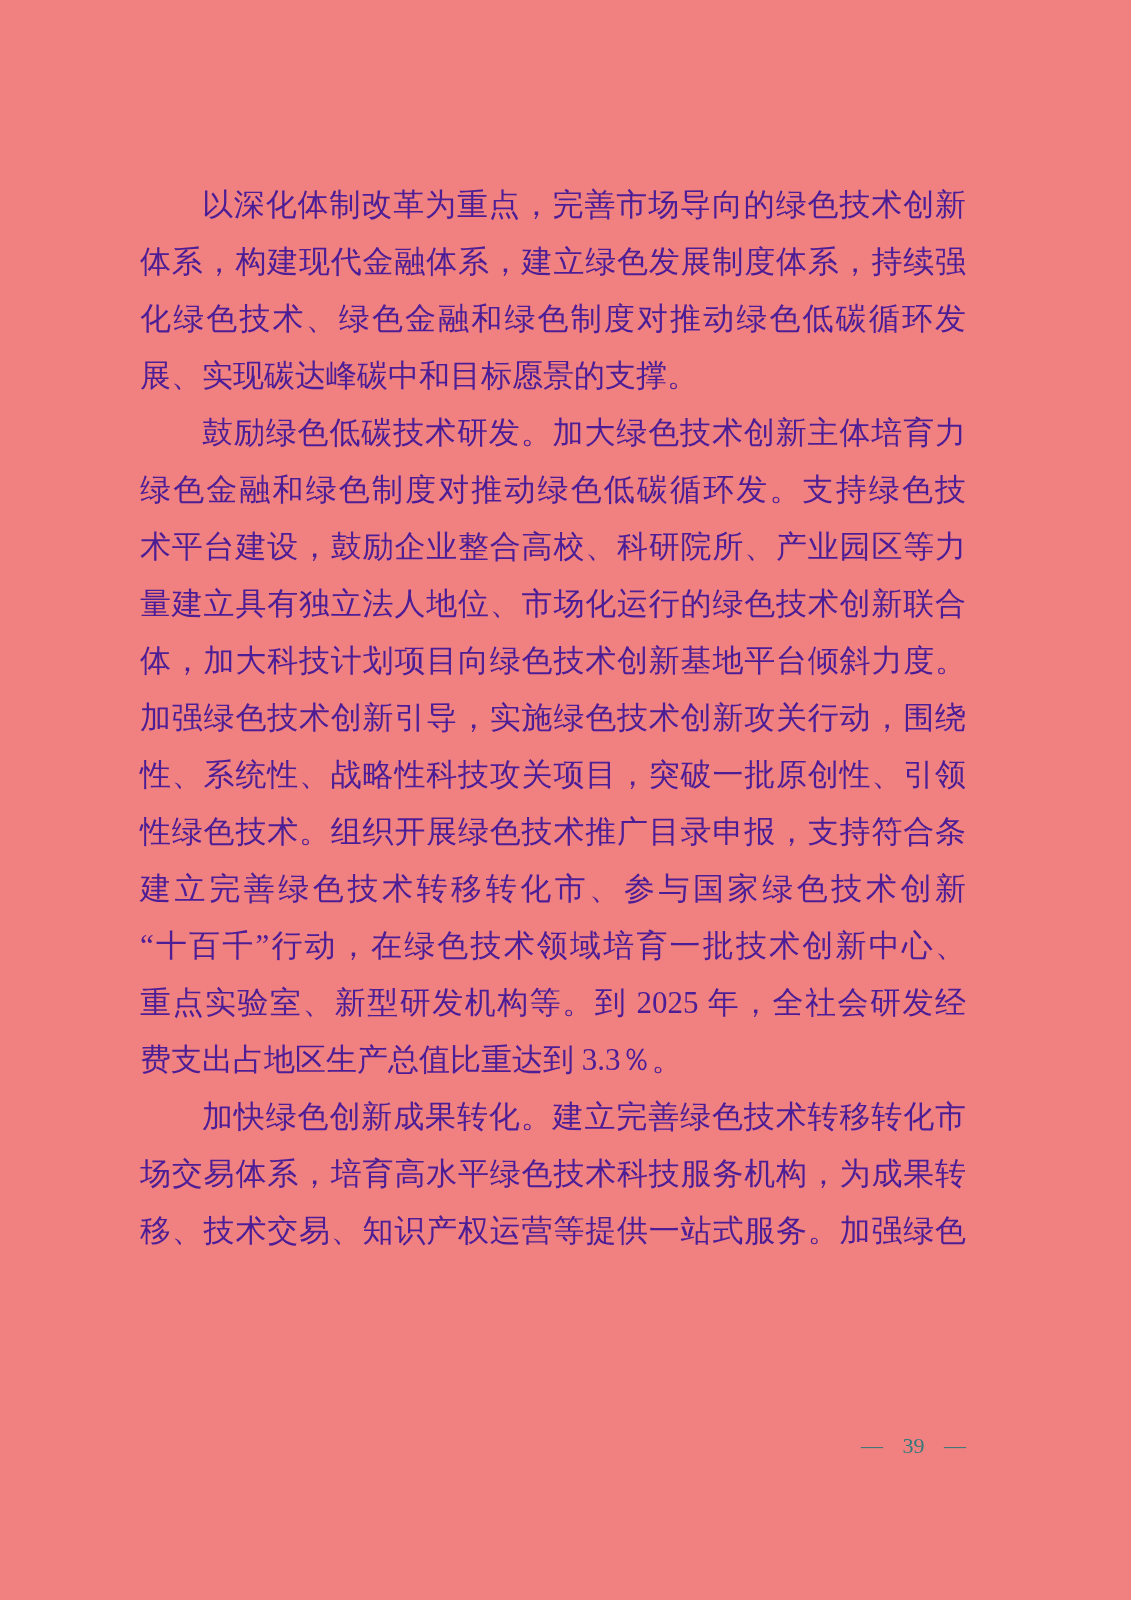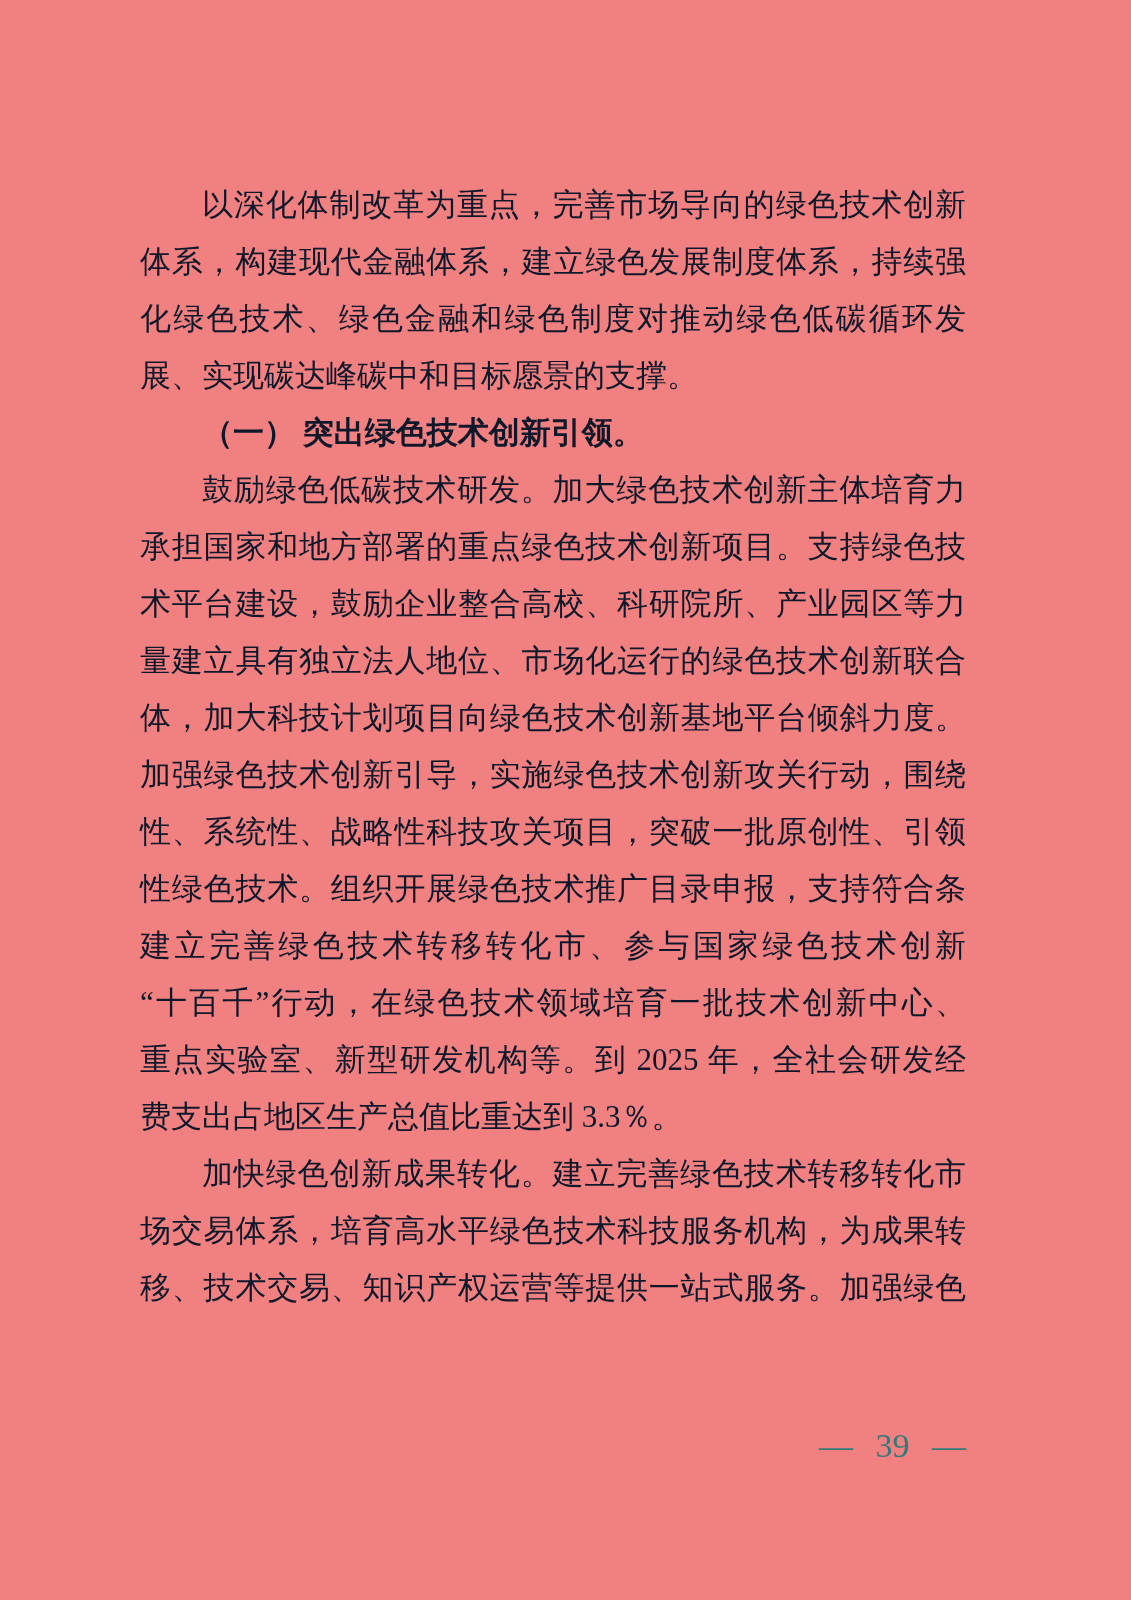"以深化体制改革为重点，完善市场导向的绿色技术创新" .line { color: #0f172a -> #4c1d95 }
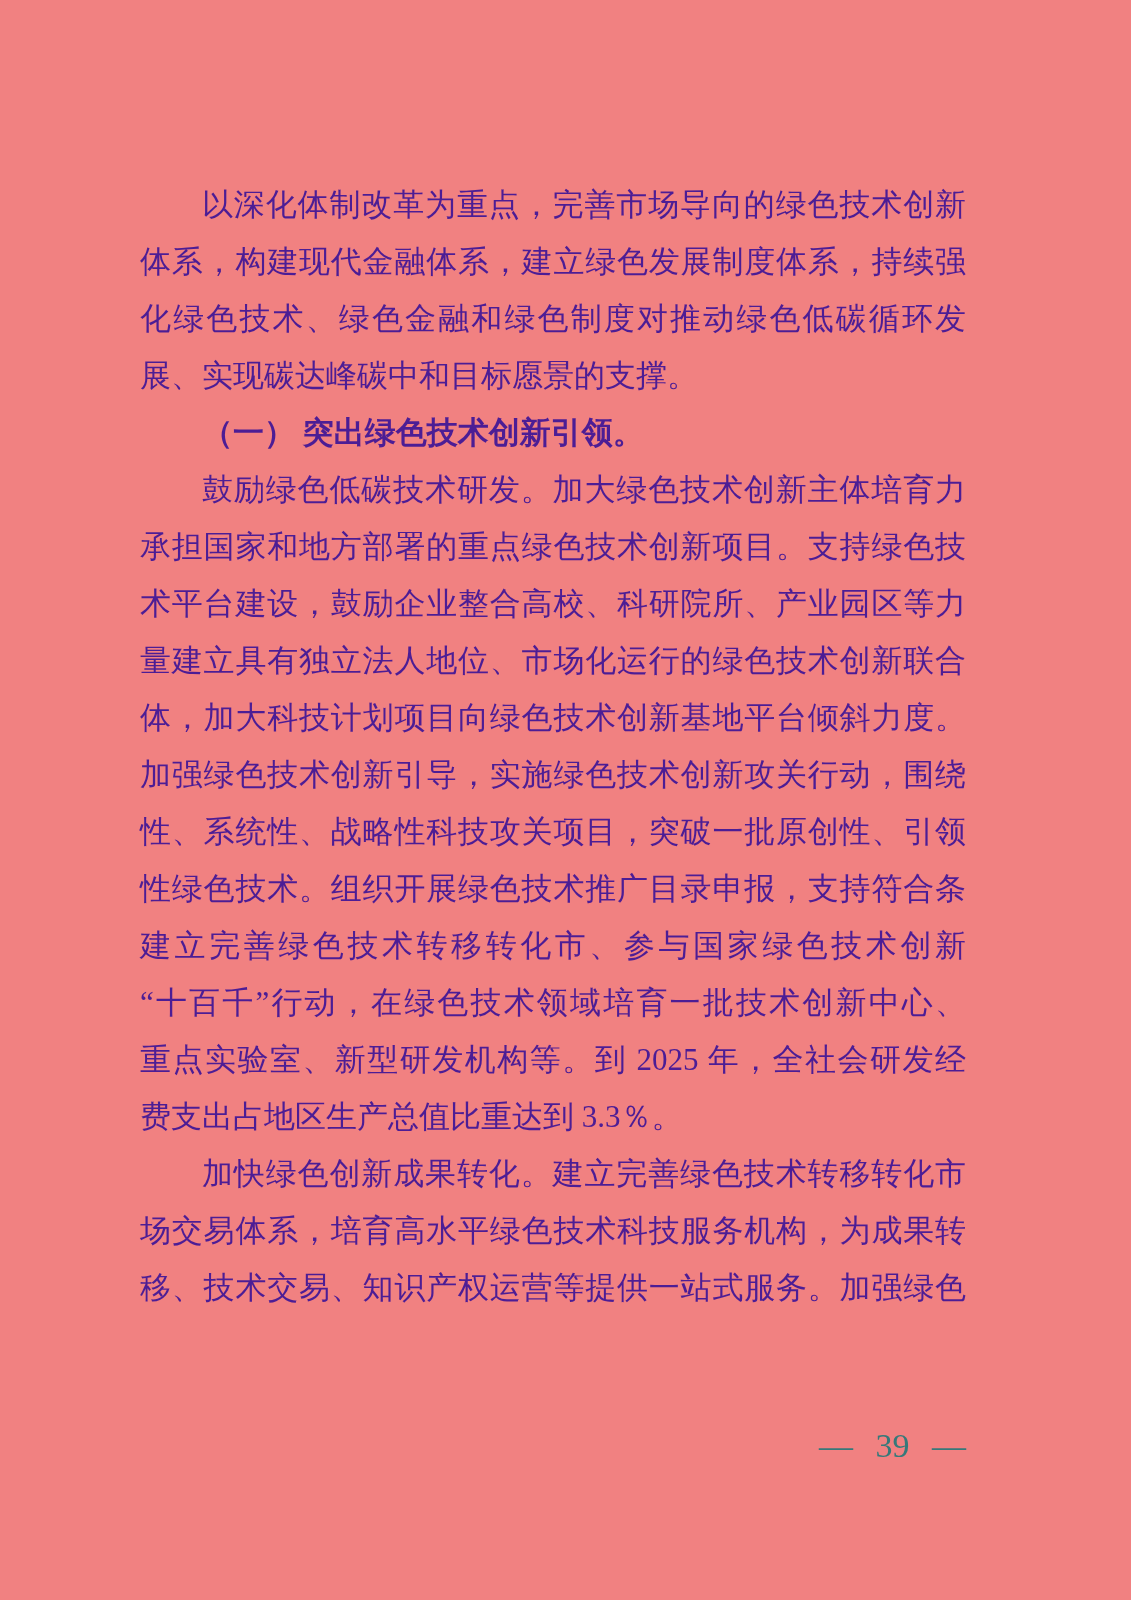"（一） 突出绿色技术创新引领。" div.line { html: <div>（一） 突出绿色技术创新引领。</div> -> none }
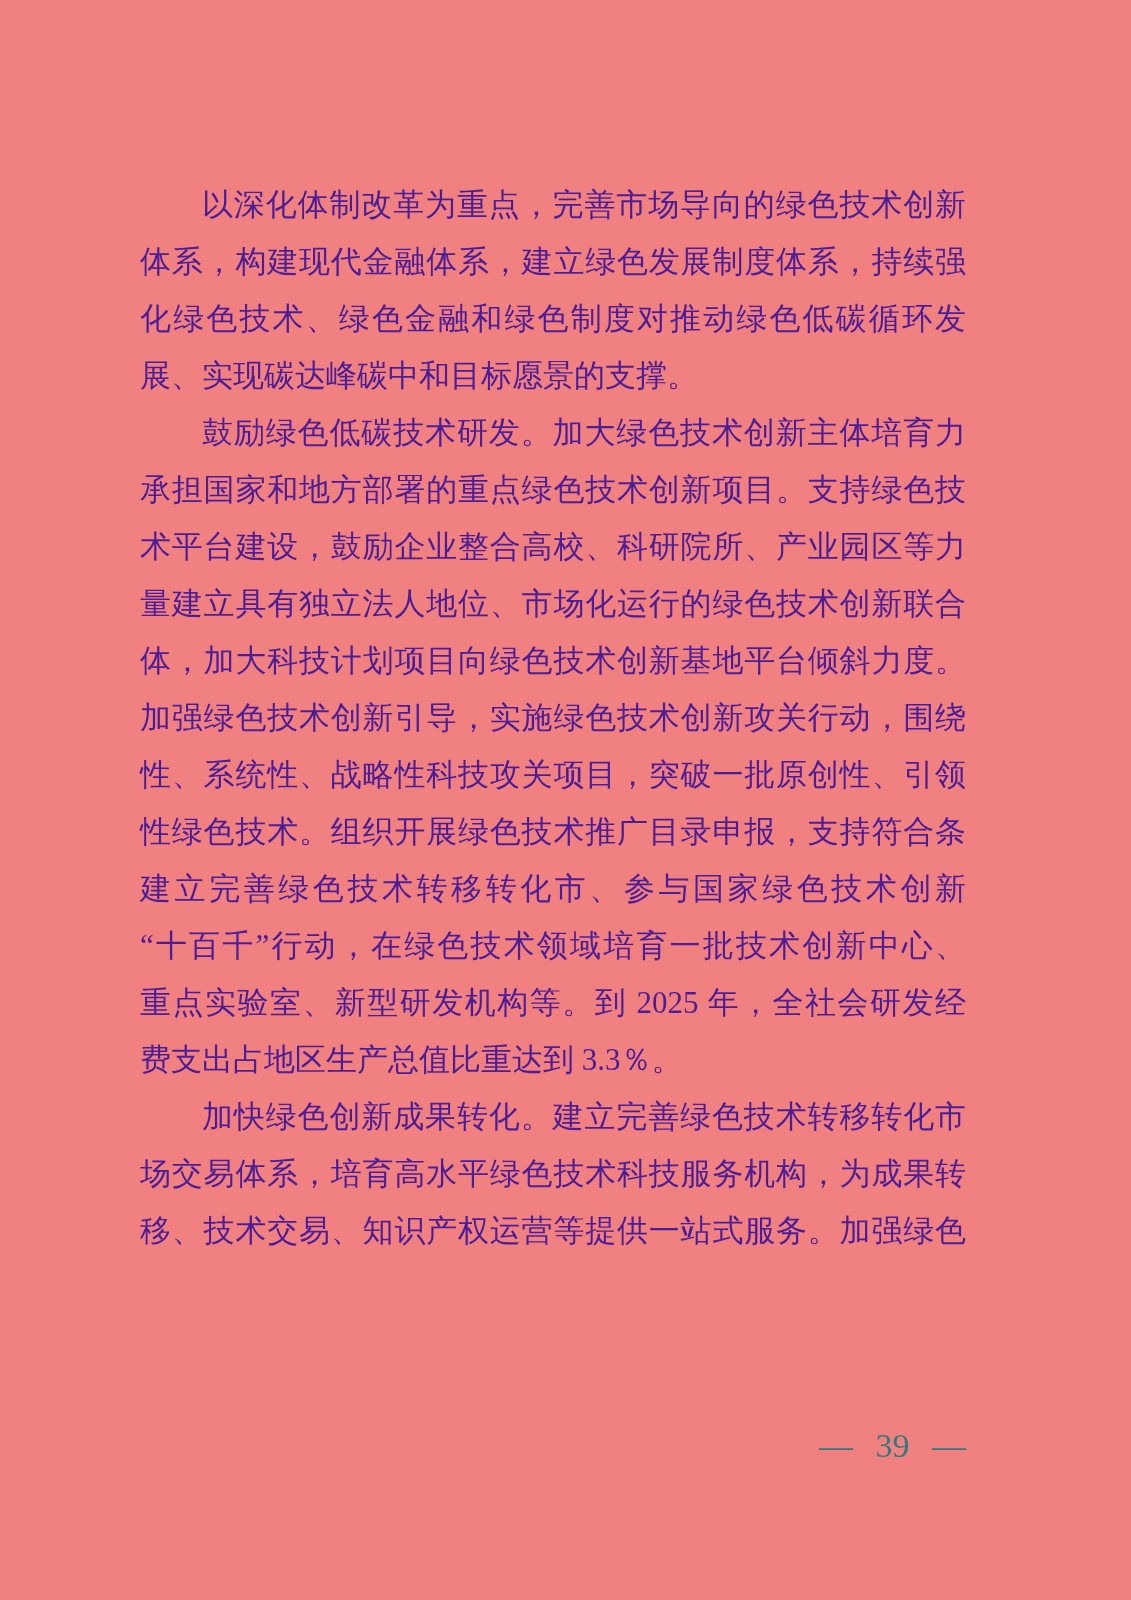"承担国家和地方部署的重点绿色技术创新项目。支持绿色技" div.line { text: 承担国家和地方部署的重点绿色技术创新项目 -> 绿色金融和绿色制度对推动绿色低碳循环发 }
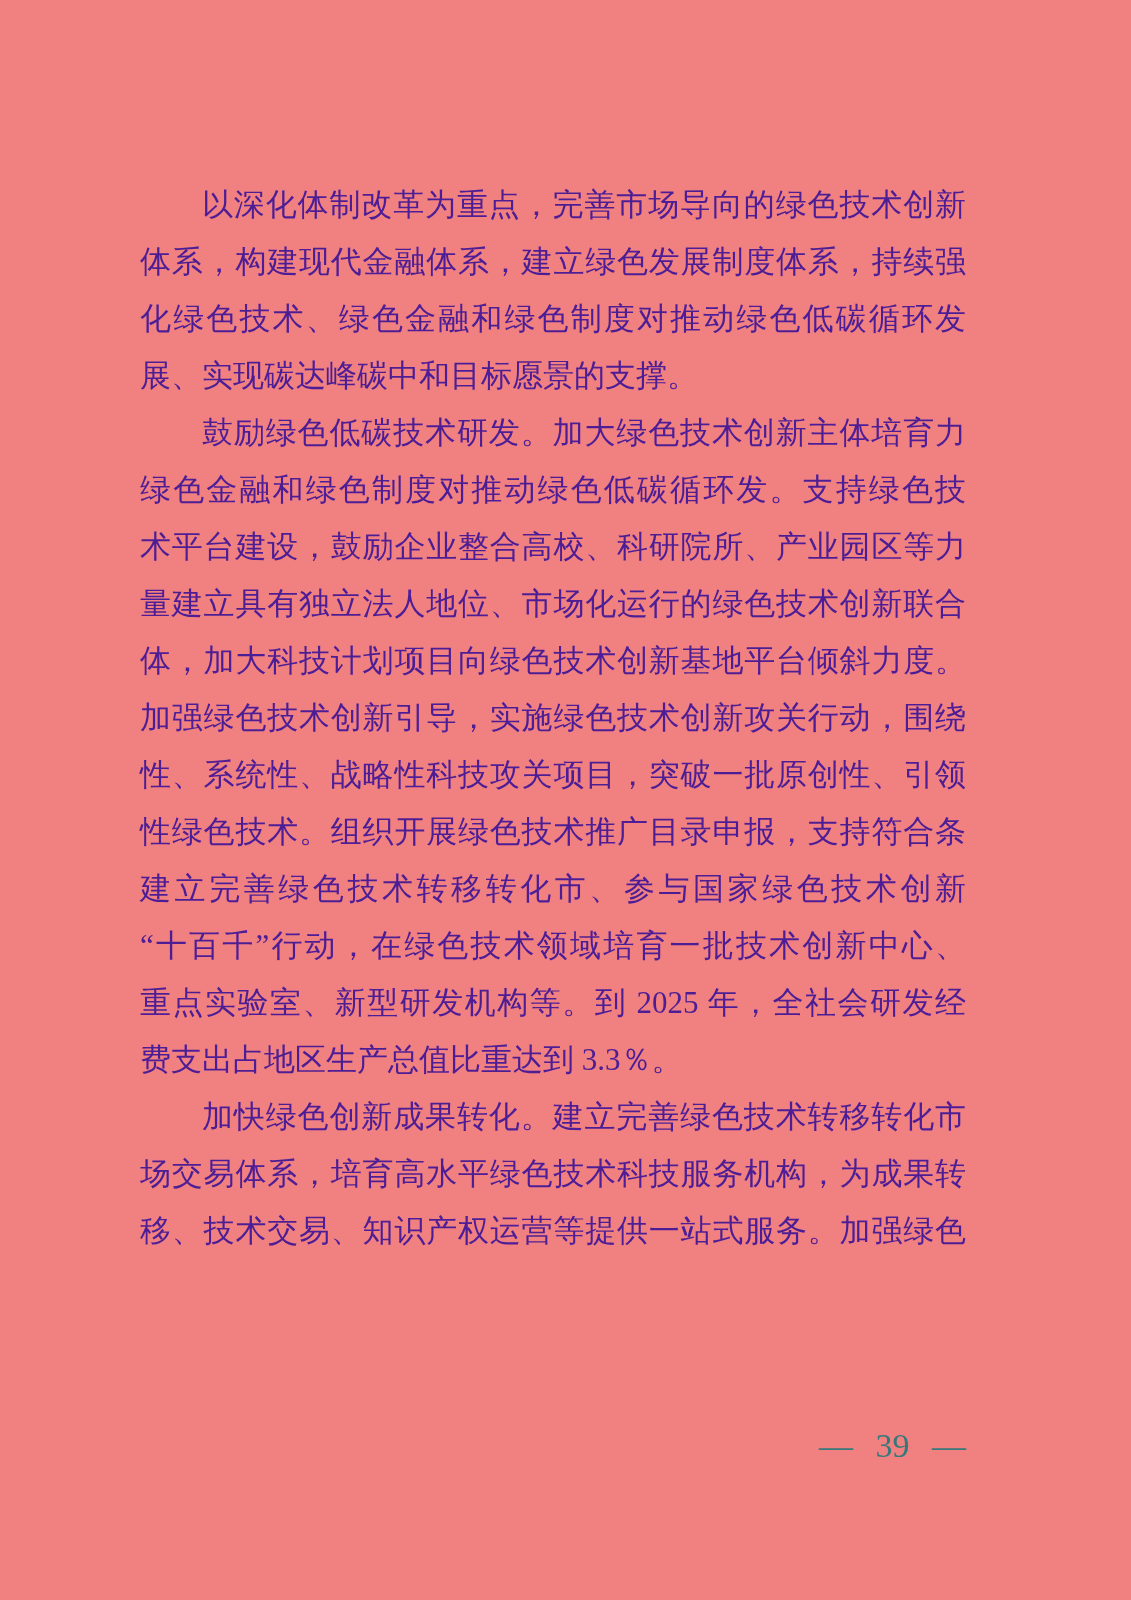"— 39 —" .page-number { font-size: 34px -> 22px }
